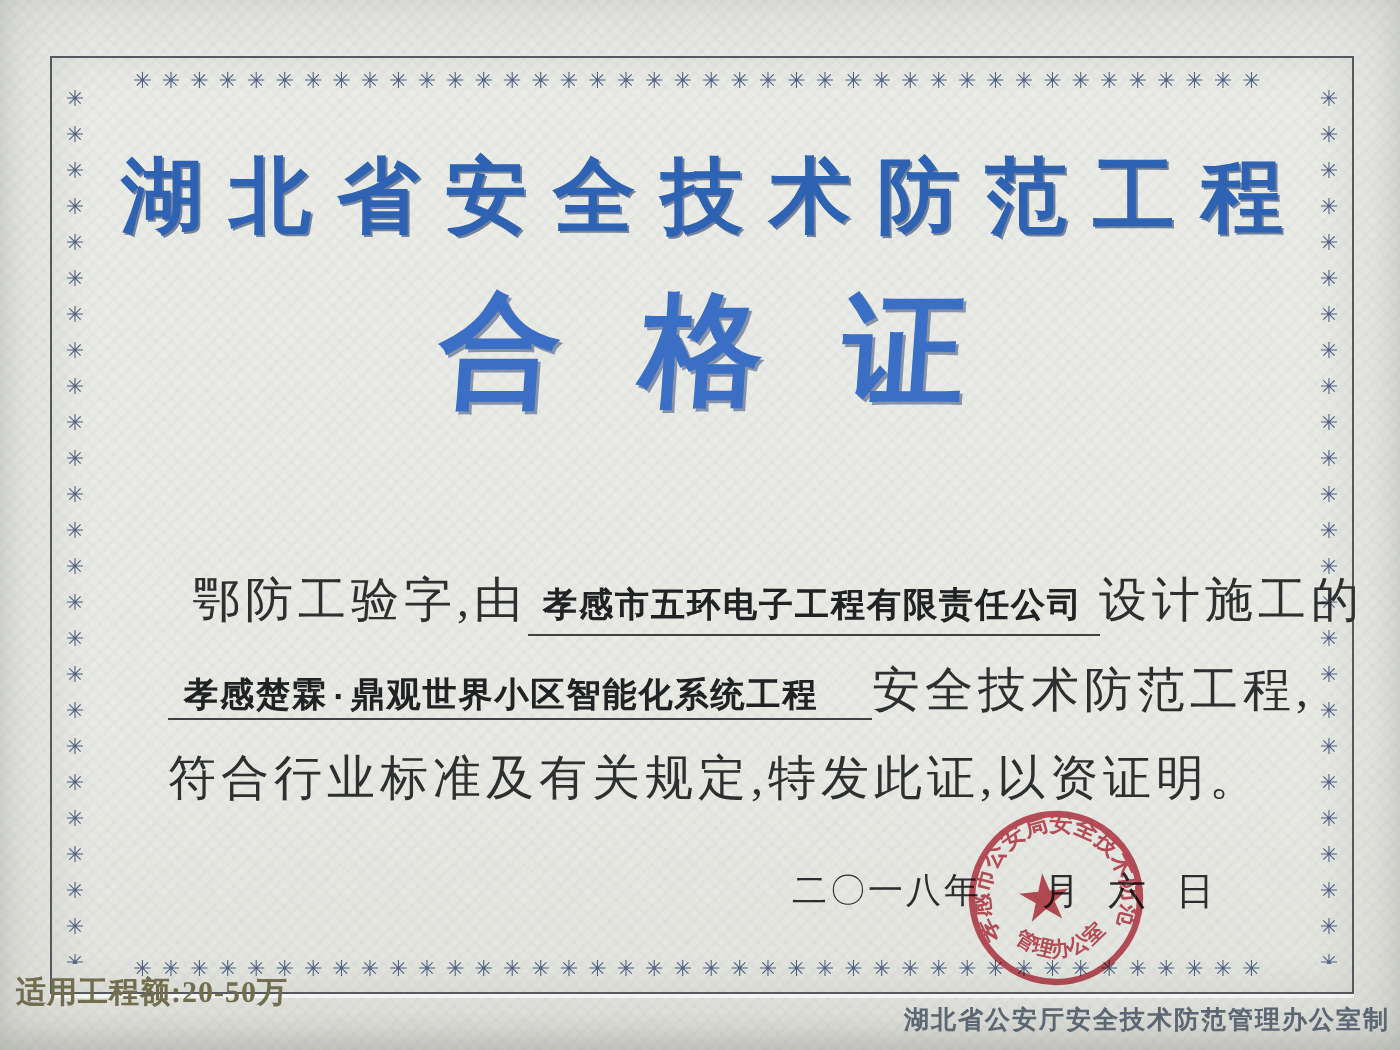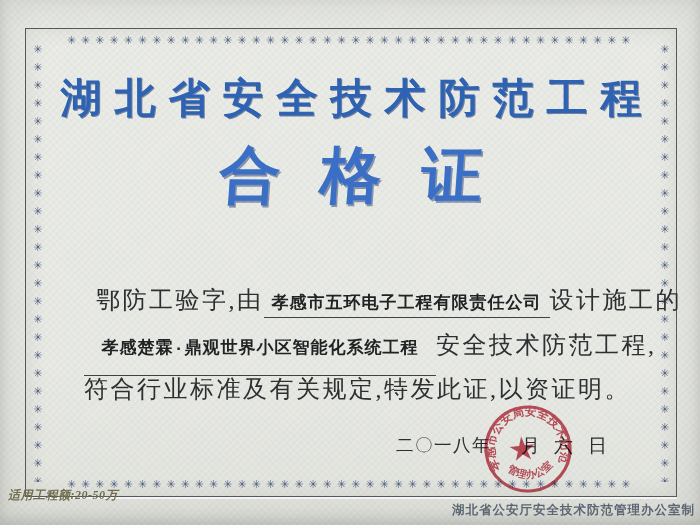"孝感楚霖·鼎观世界小区智能化系统工程" .fillin.blank { padding-bottom: 16px -> 0; text-align: center -> none }
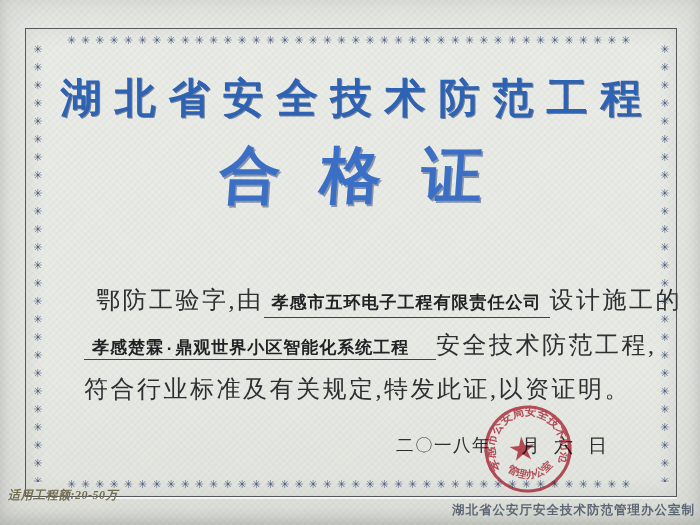"适用工程额:20-50万" .footer-left { font-size: 12px -> 15px; font-style: italic -> none }
